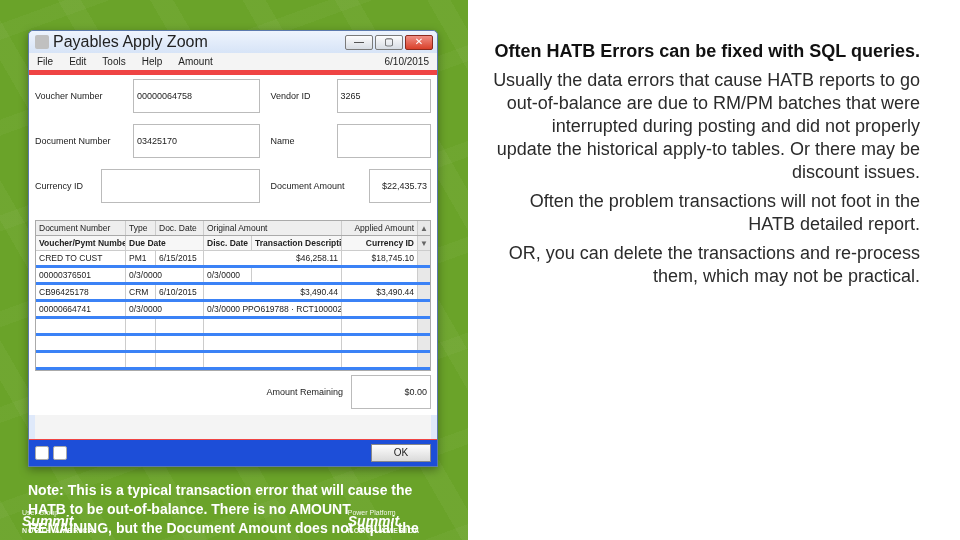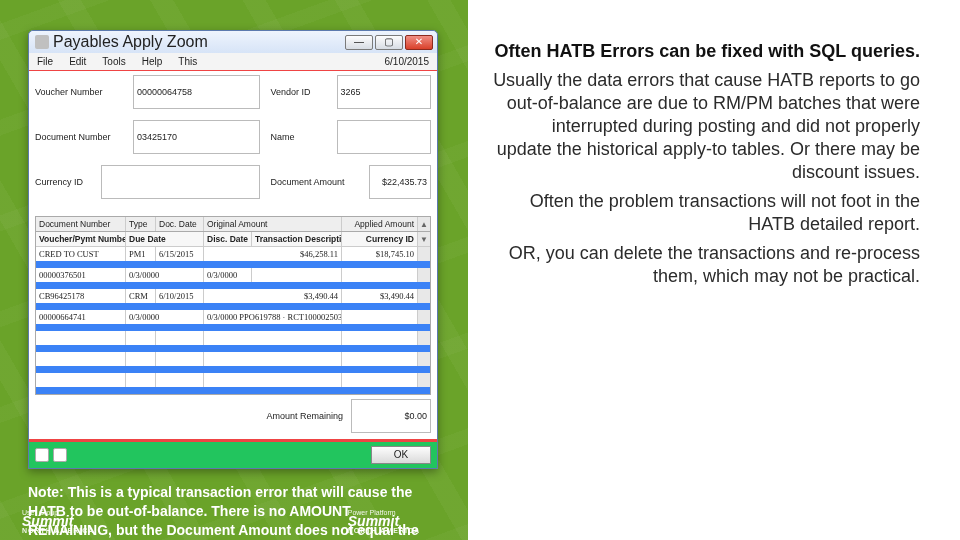"File" .menubar { border-bottom: 1px solid #ef4444 -> 5px solid #ef4444 }
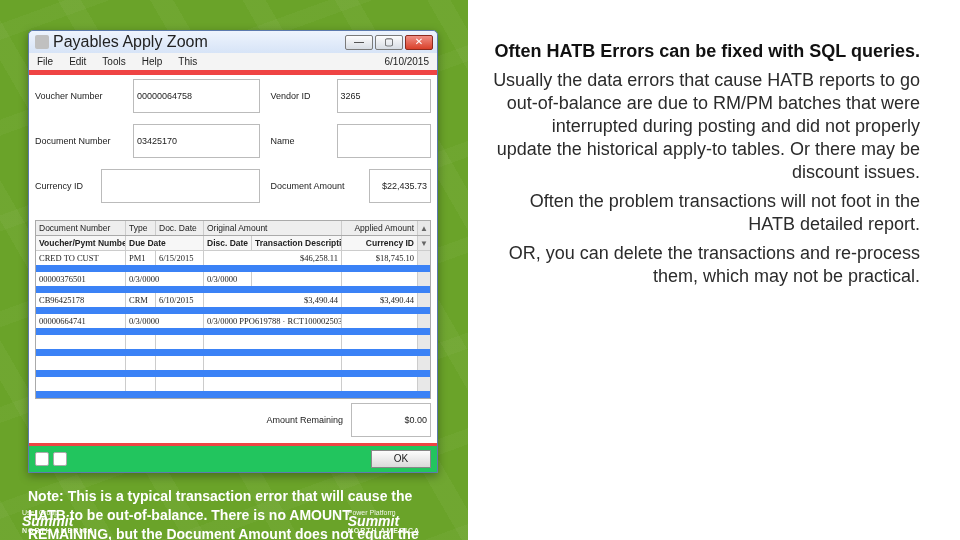"This" span { text: This -> Amount }
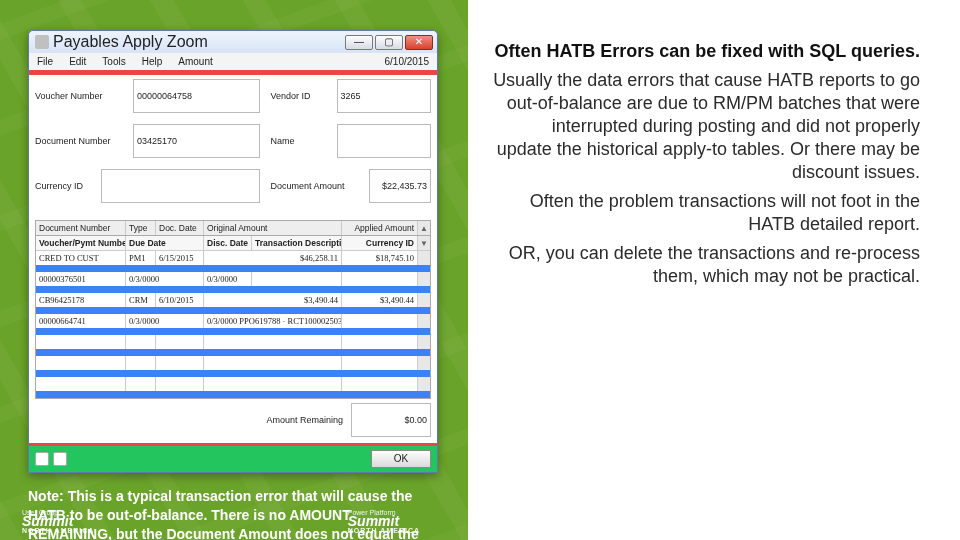"CRED TO CUST" .igr-row { border-bottom: 7px solid #3b82f6 -> 3px solid #3b82f6; font-family: Liberation Serif, serif -> none }
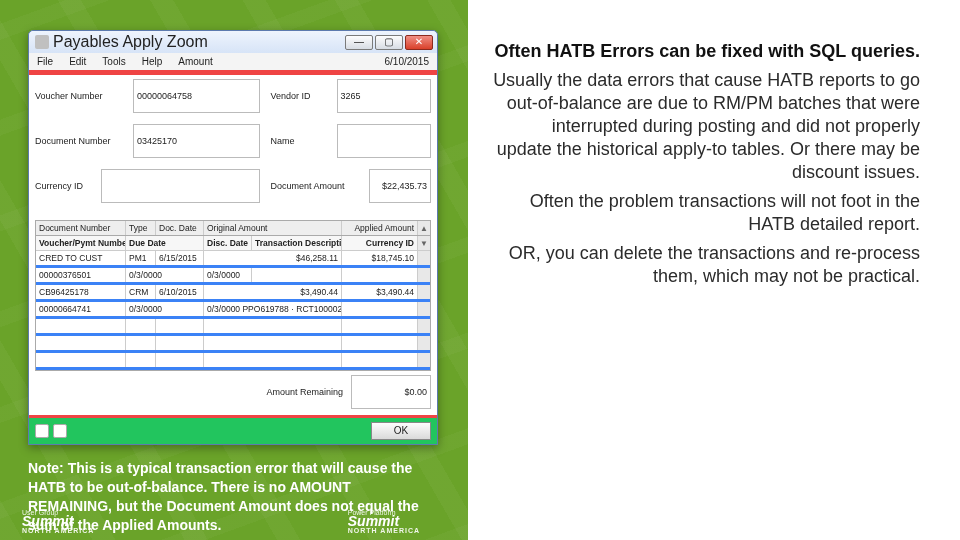"OK" .footer { background: #22c55e -> #1d4ed8; border-top: 3px solid #ef4444 -> 1px solid #ef4444; margin-top: none -> 24px }
